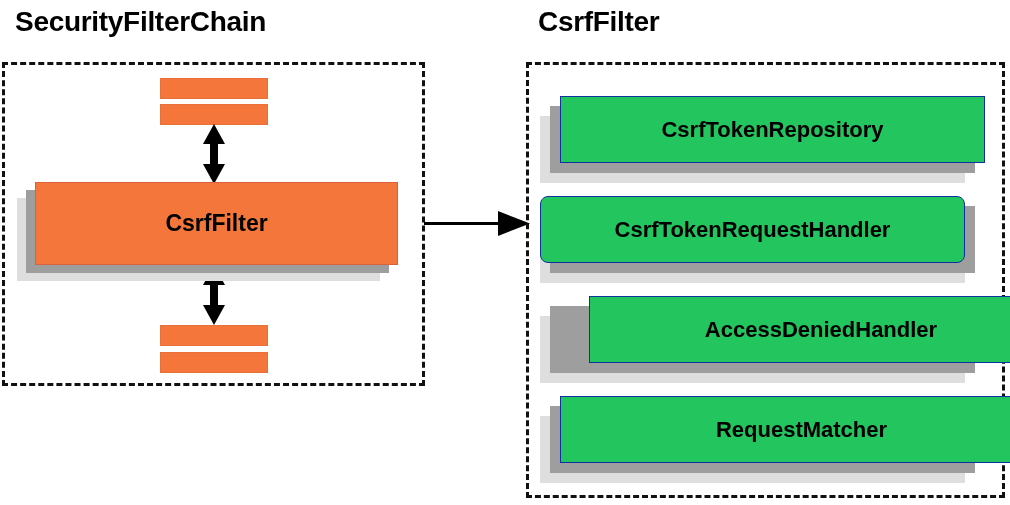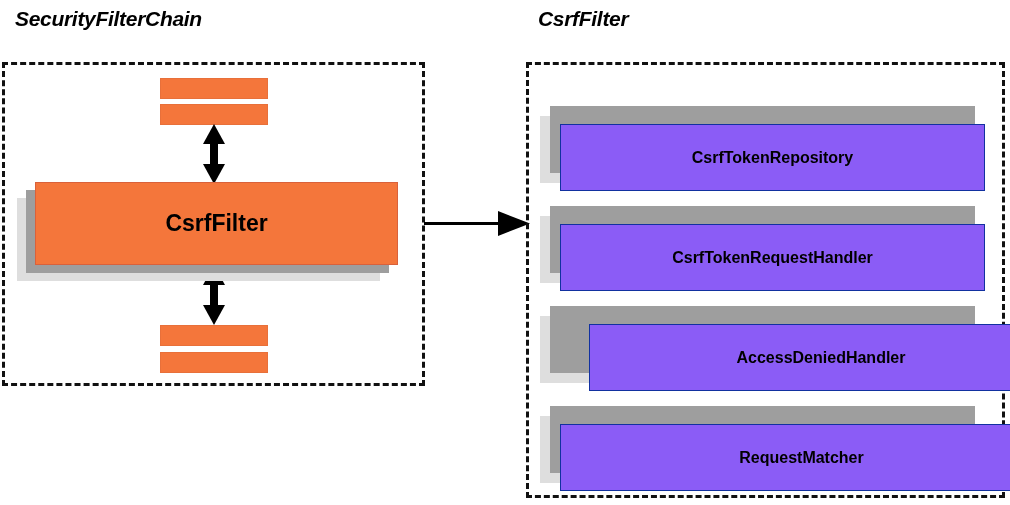"SecurityFilterChain" .panel-title { font-size: 21px -> 28px; font-style: italic -> none }
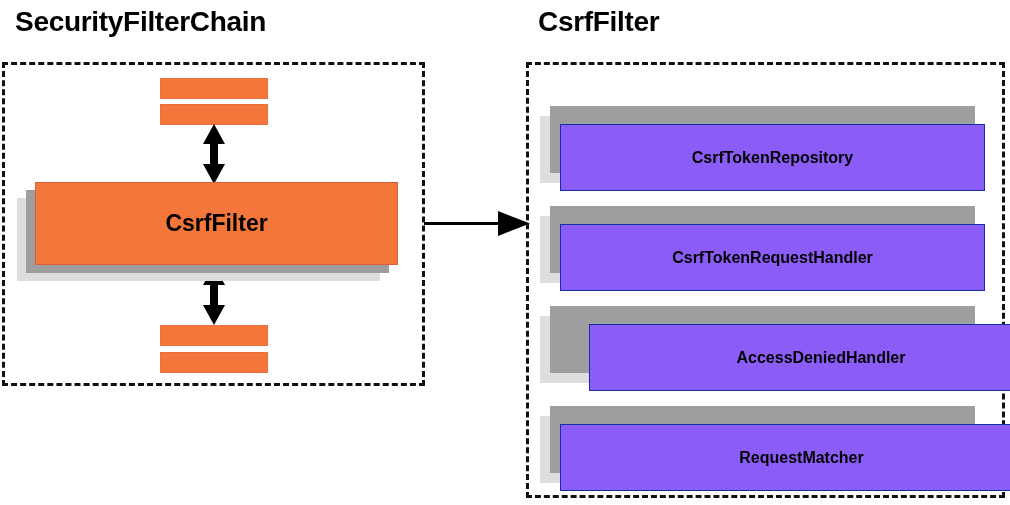"CsrfTokenRepository" .blue-box { background: #8b5cf6 -> #22c55e; font-size: 16px -> 22px; margin-top: 28px -> none }
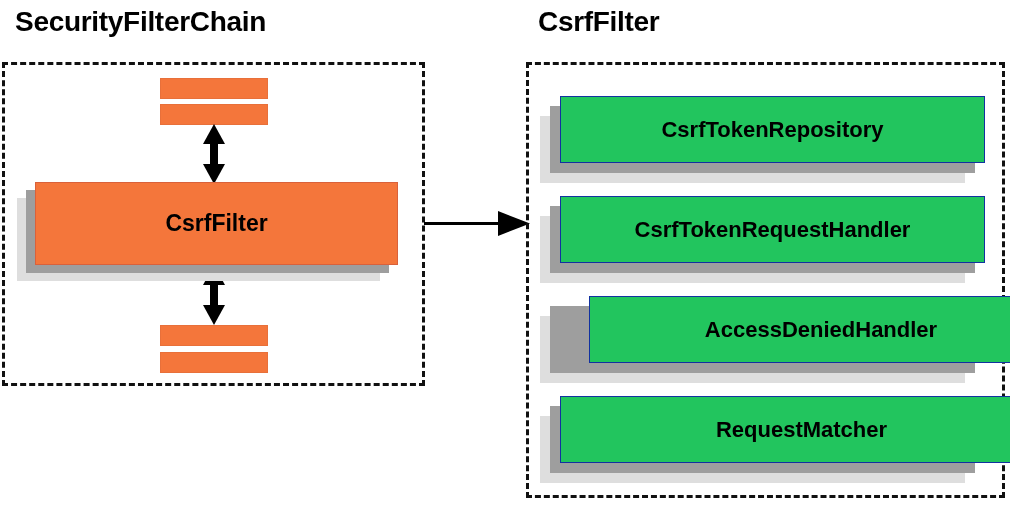"CsrfTokenRequestHandler" div.blue-box { border-radius: none -> 8px; left: 560px -> 540px }
